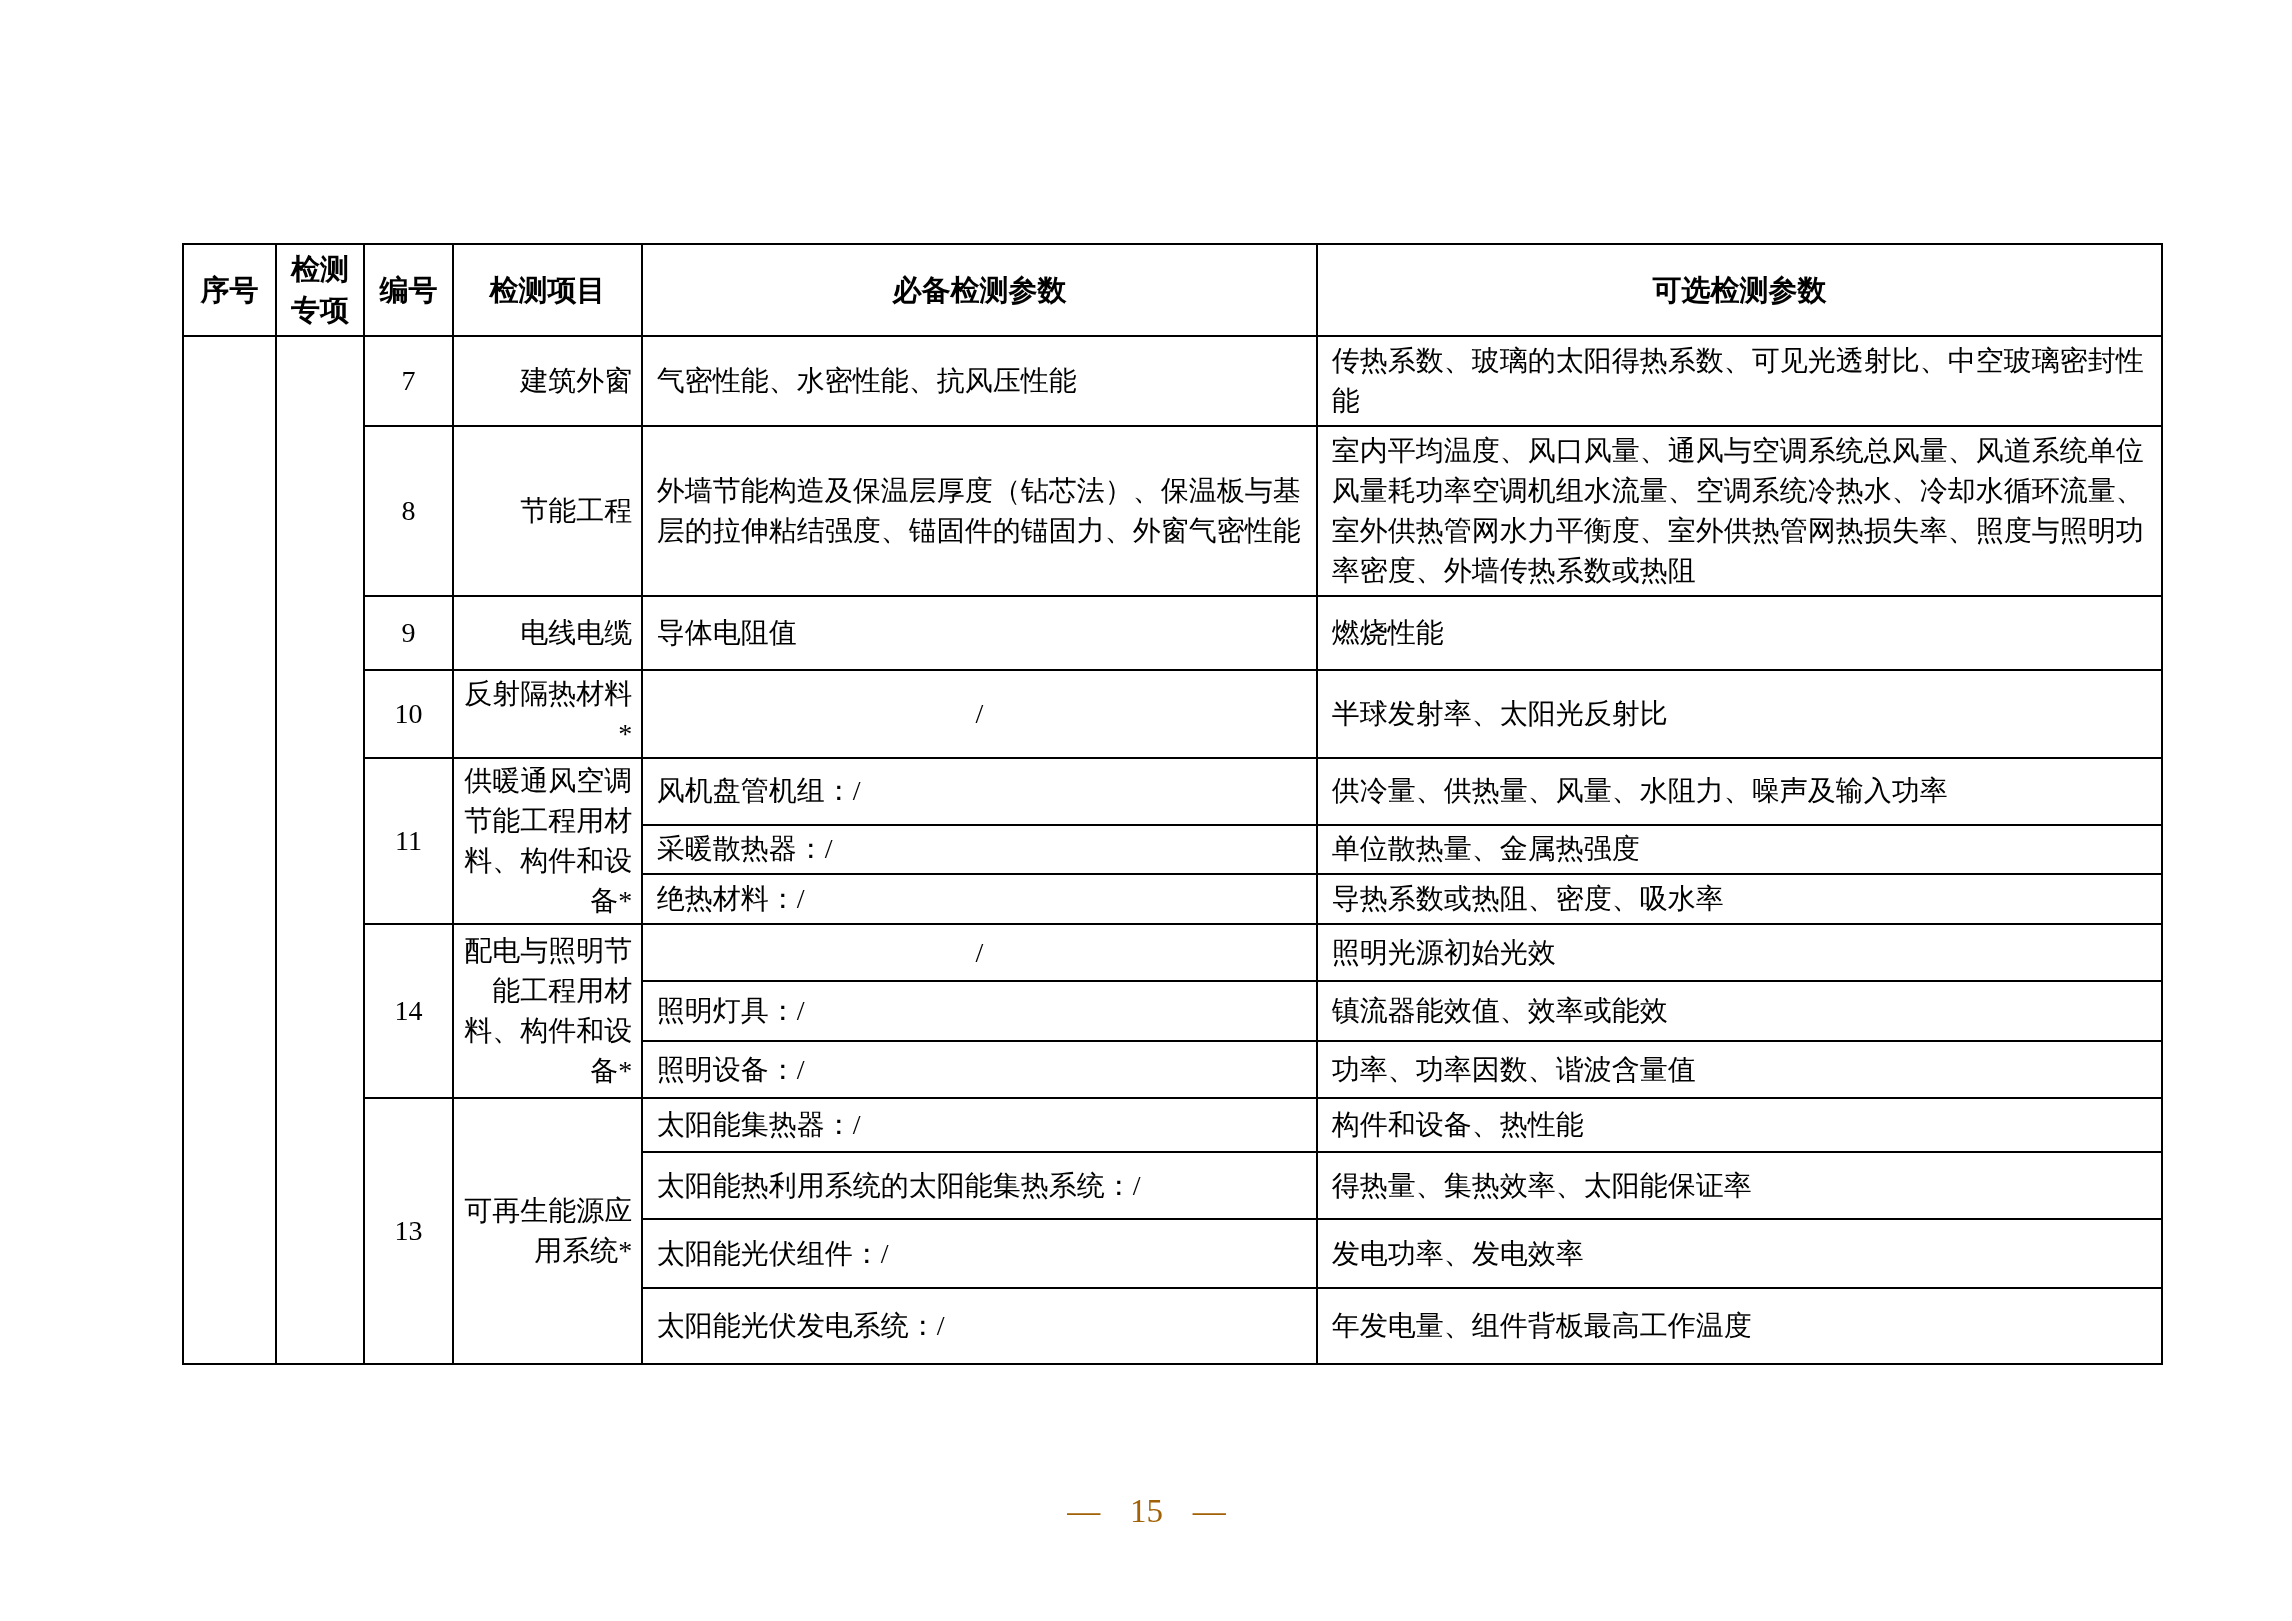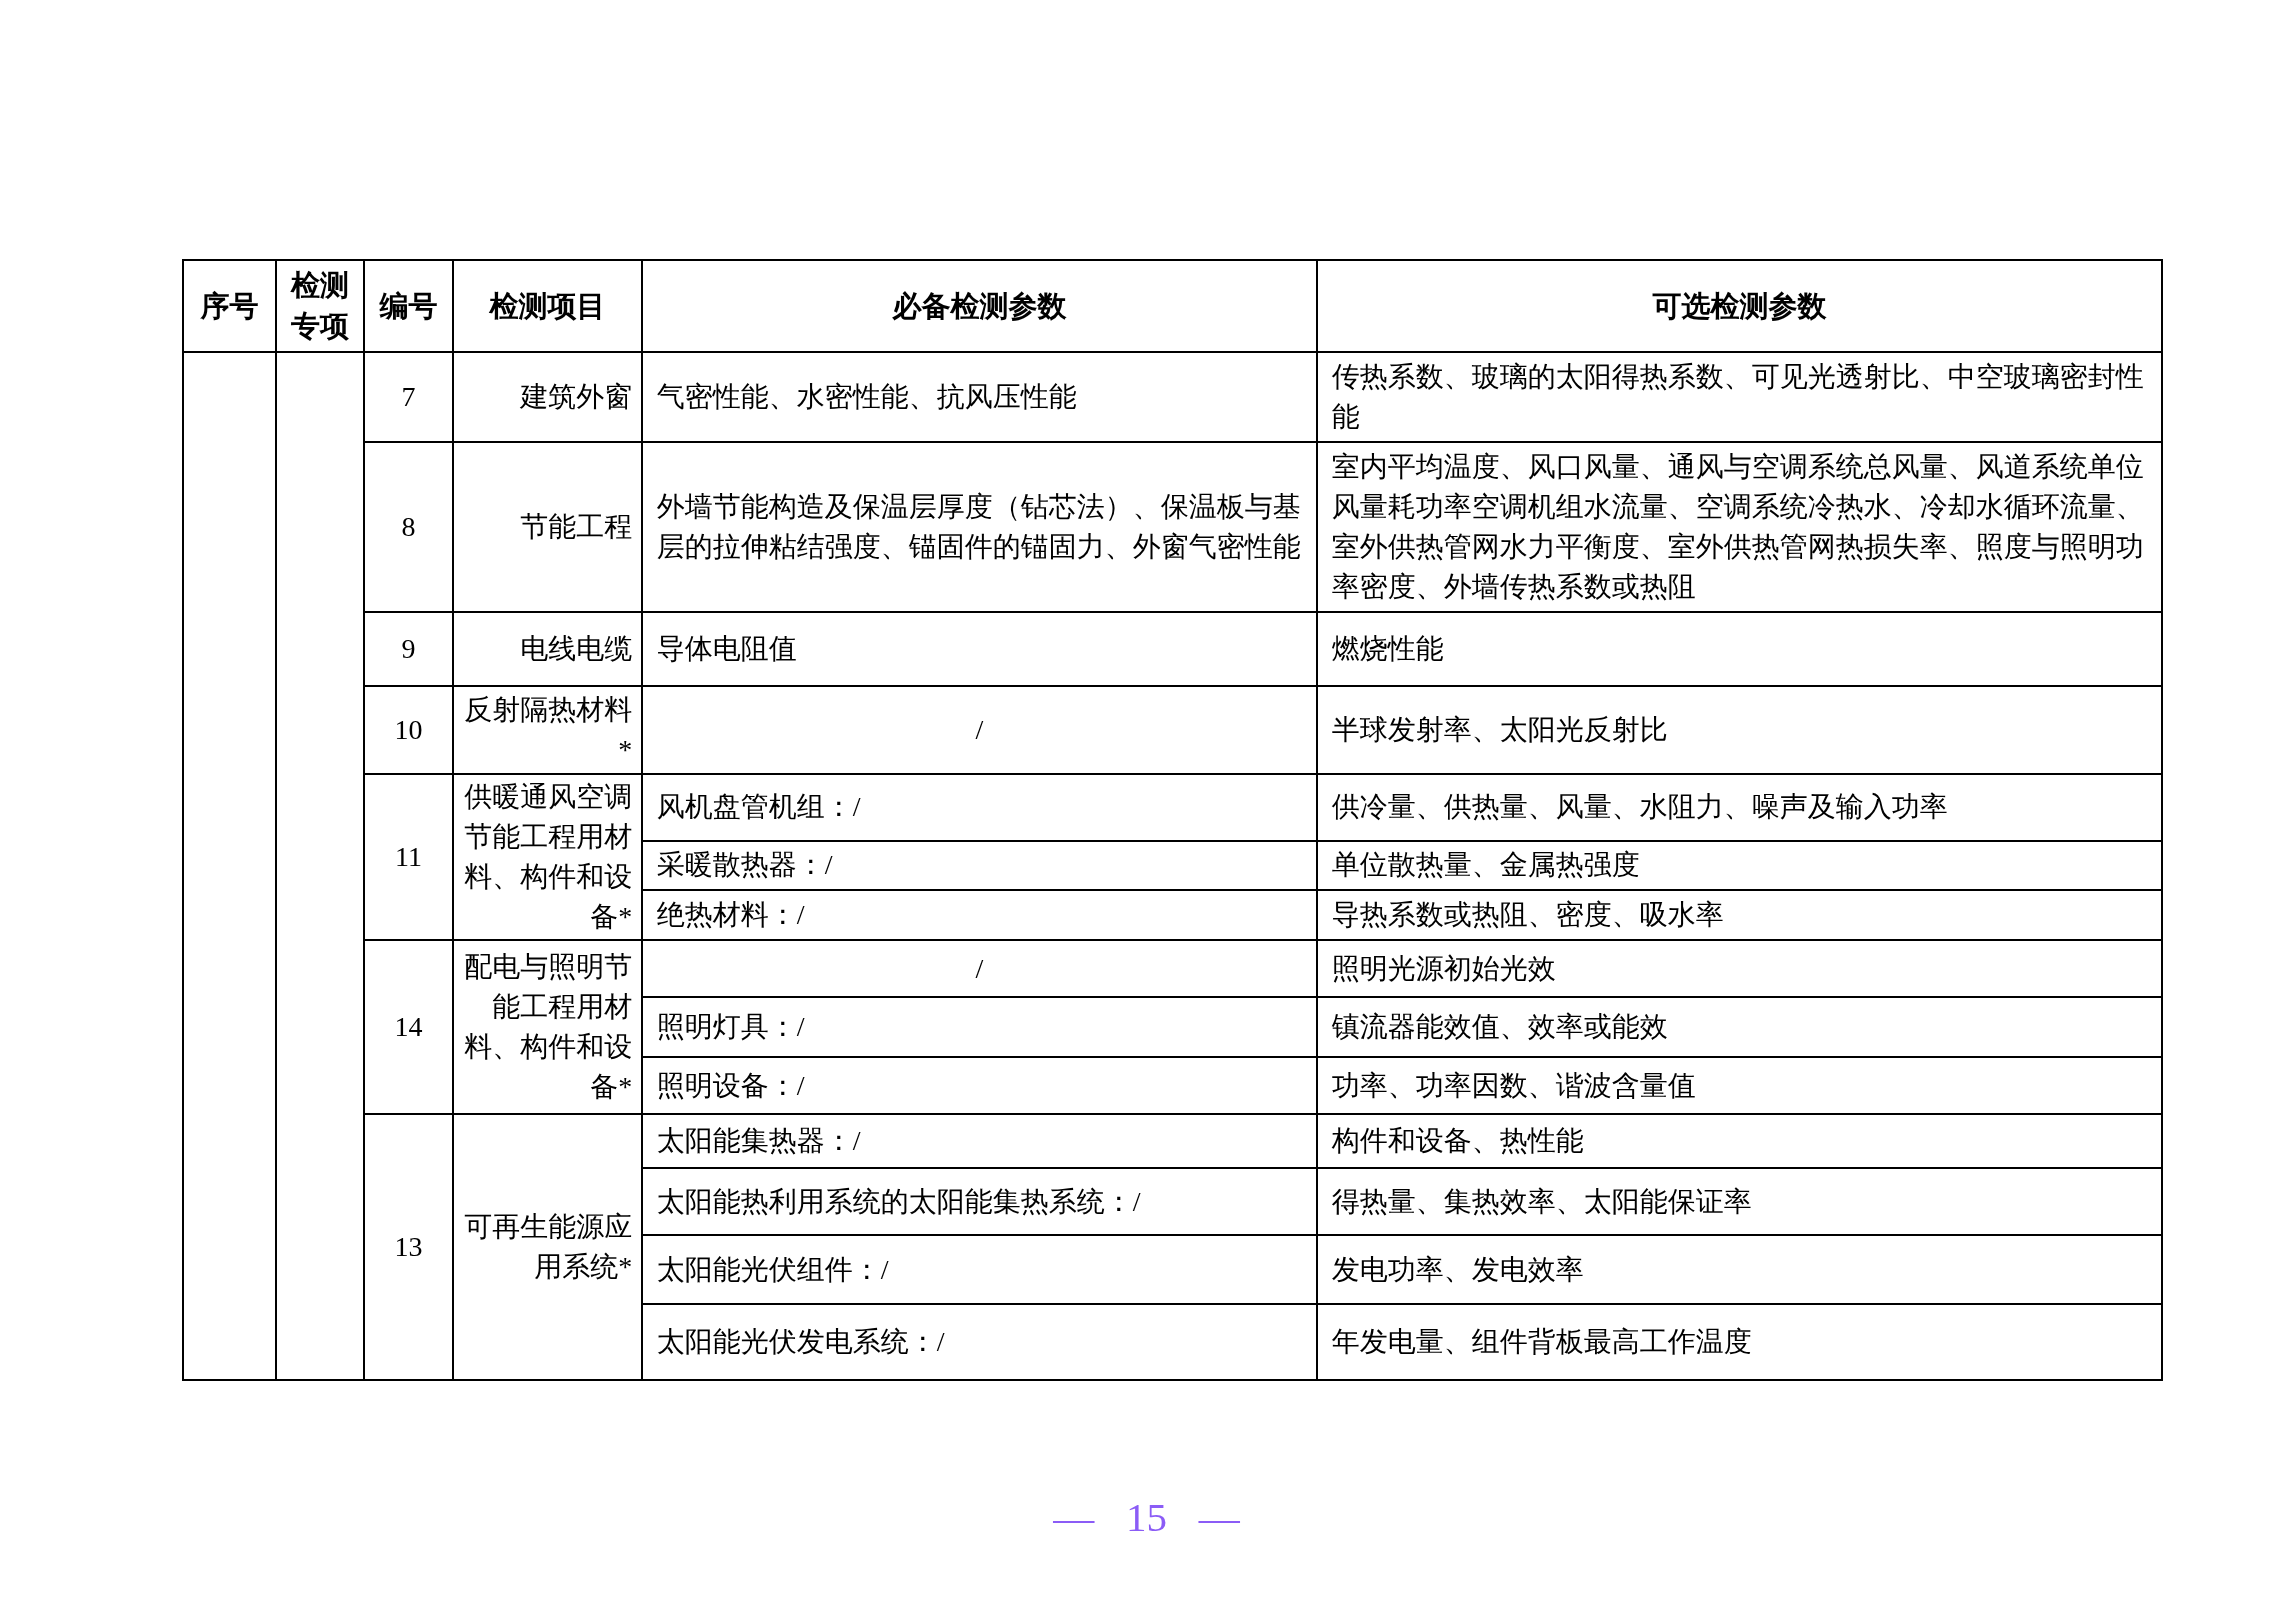"序号" table.main { top: 259px -> 243px }
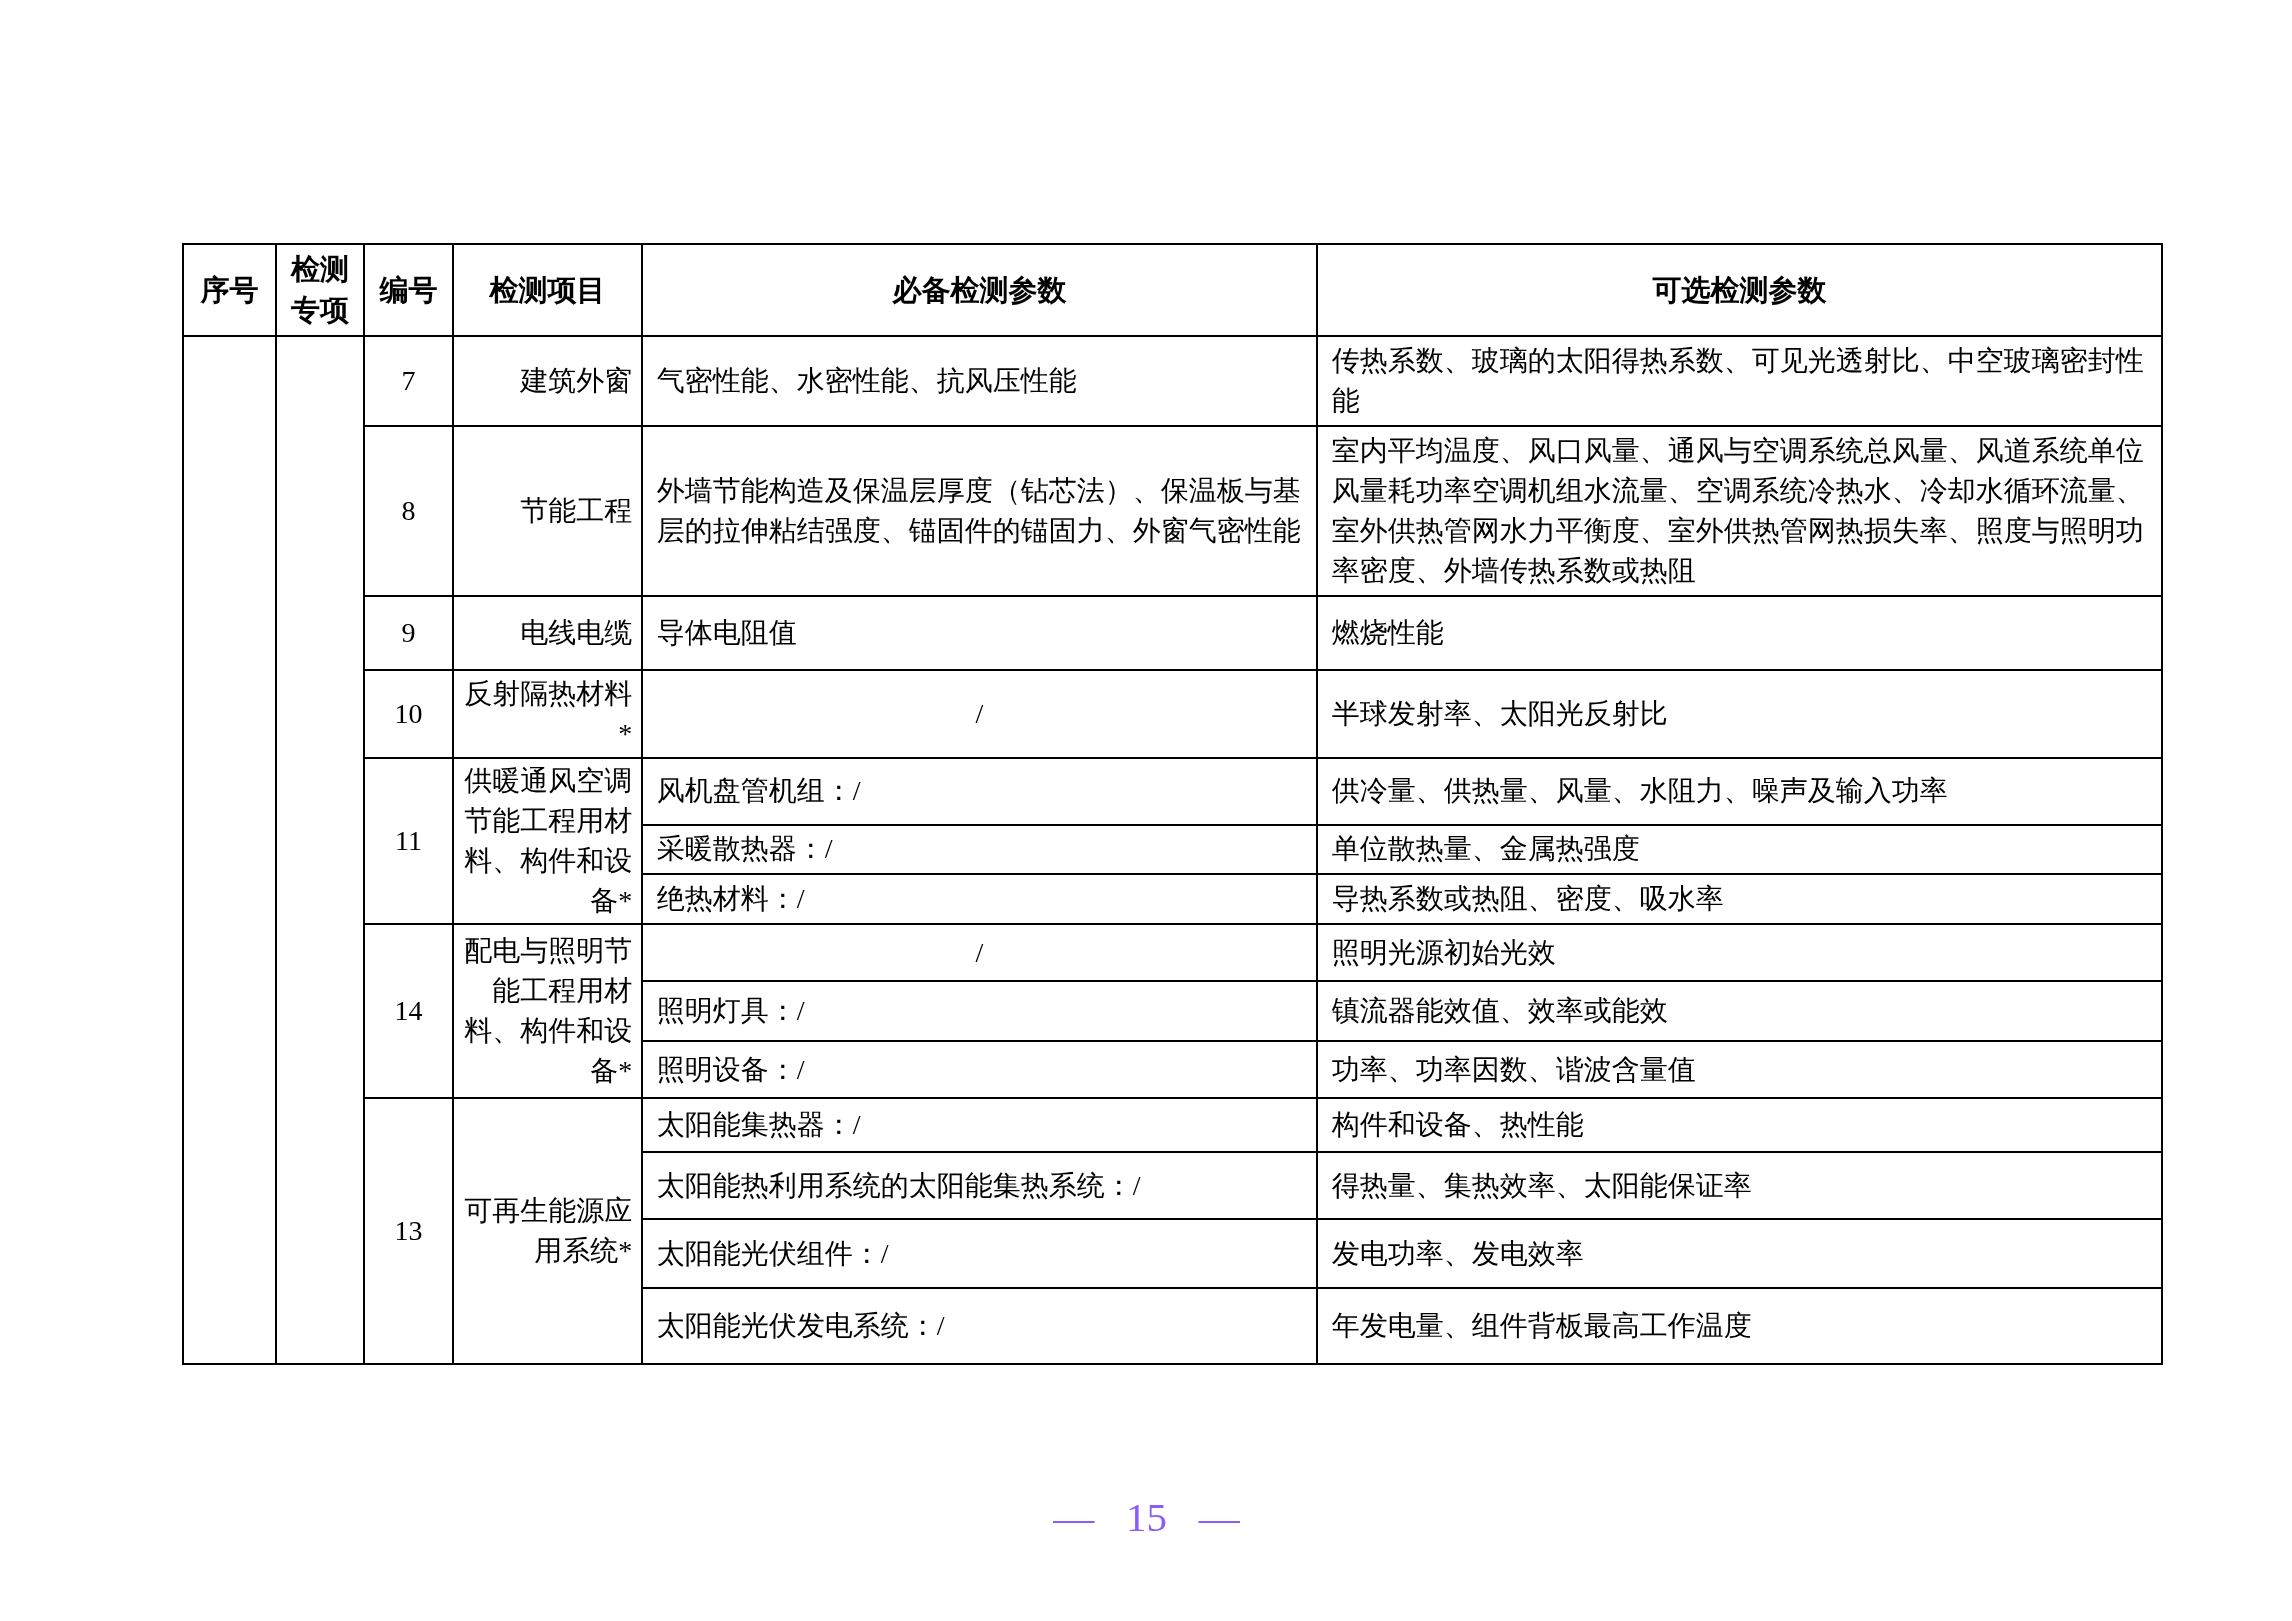"— 15 —" .footer { color: #8b5cf6 -> #a16207; font-size: 41px -> 33px }
